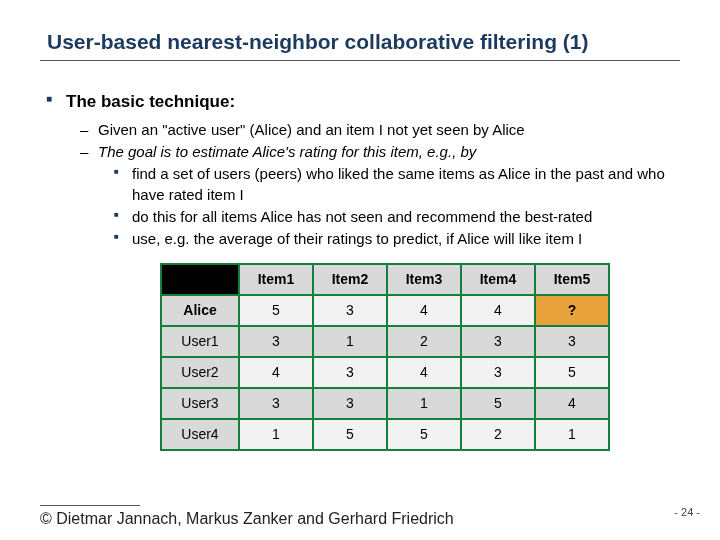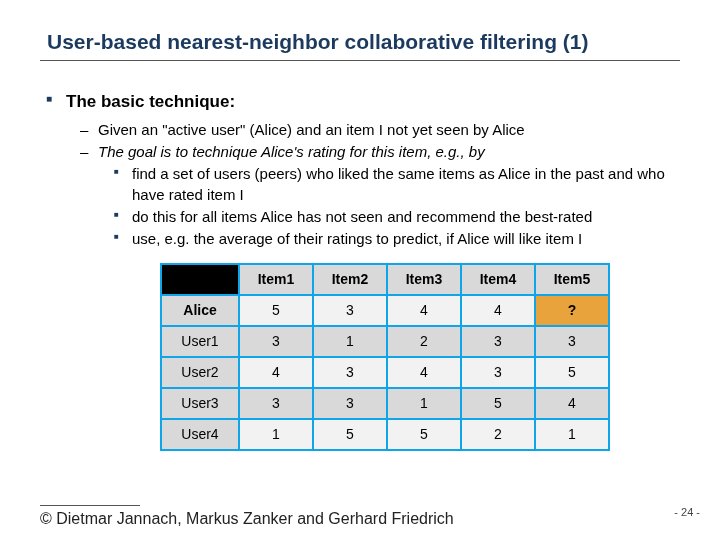"The goal is to technique" p.lvl2 { text: technique -> estimate }
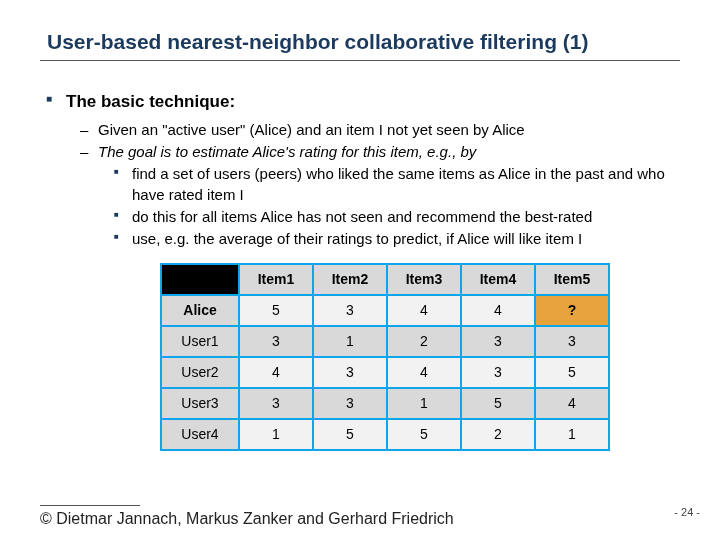"Item1" table.ratings th, table.ratings td { border: 2px solid #0ea5e9 -> 2px solid #15803d }
